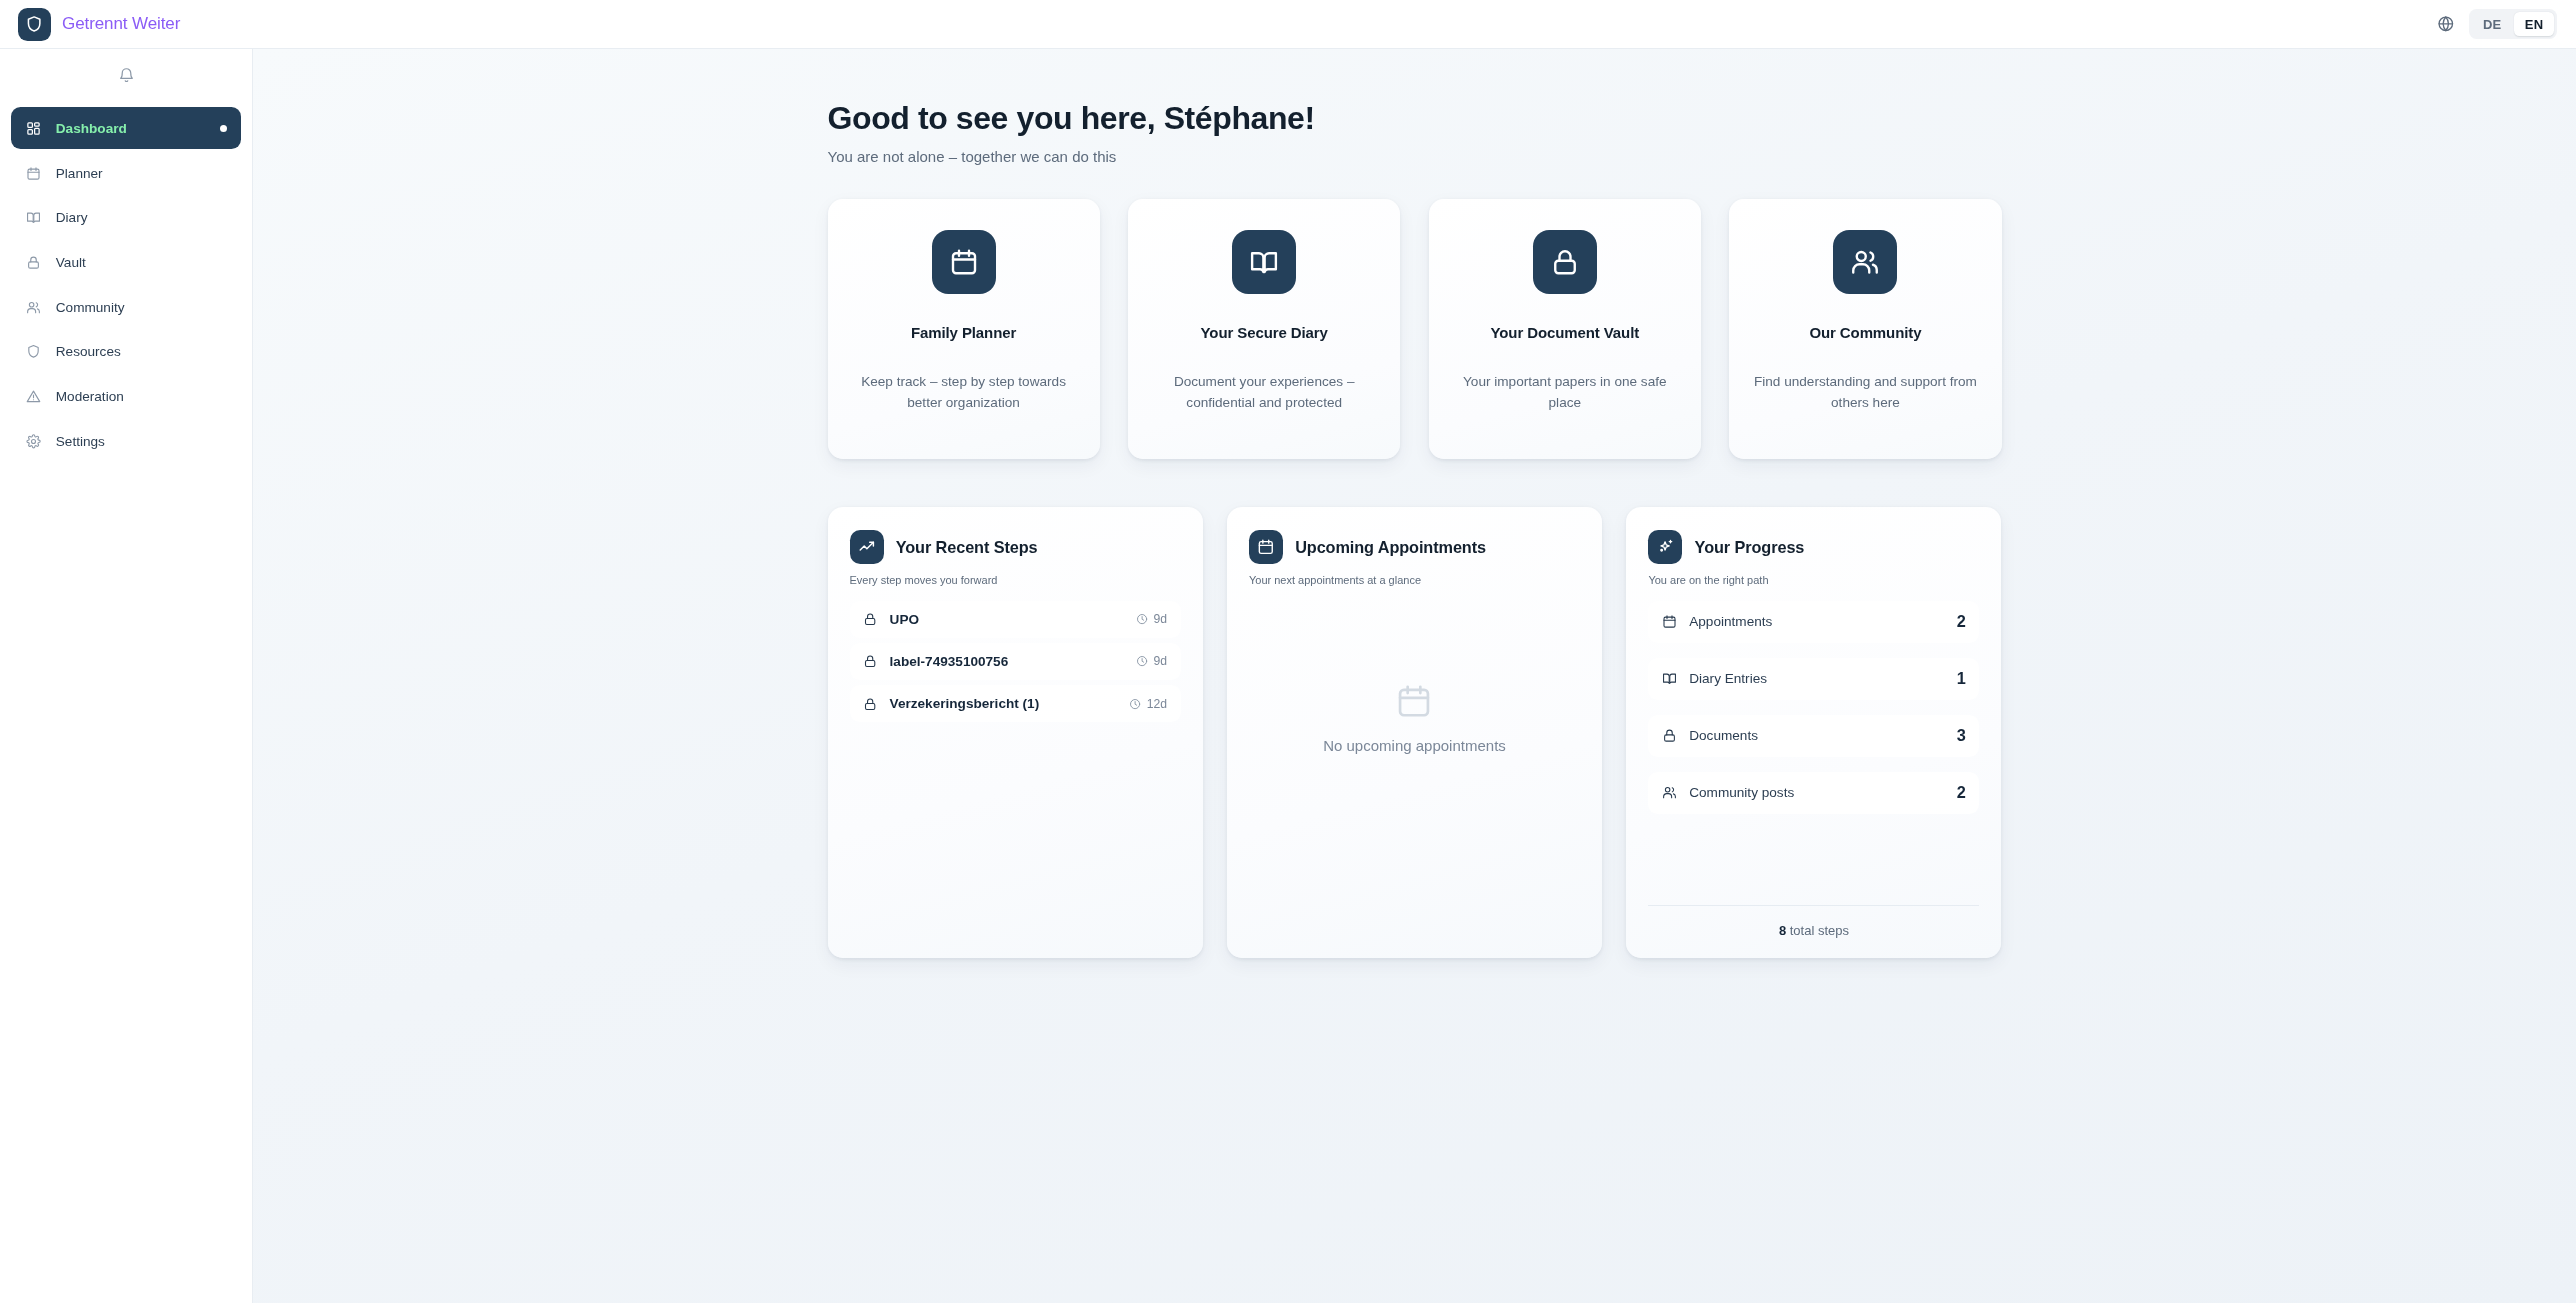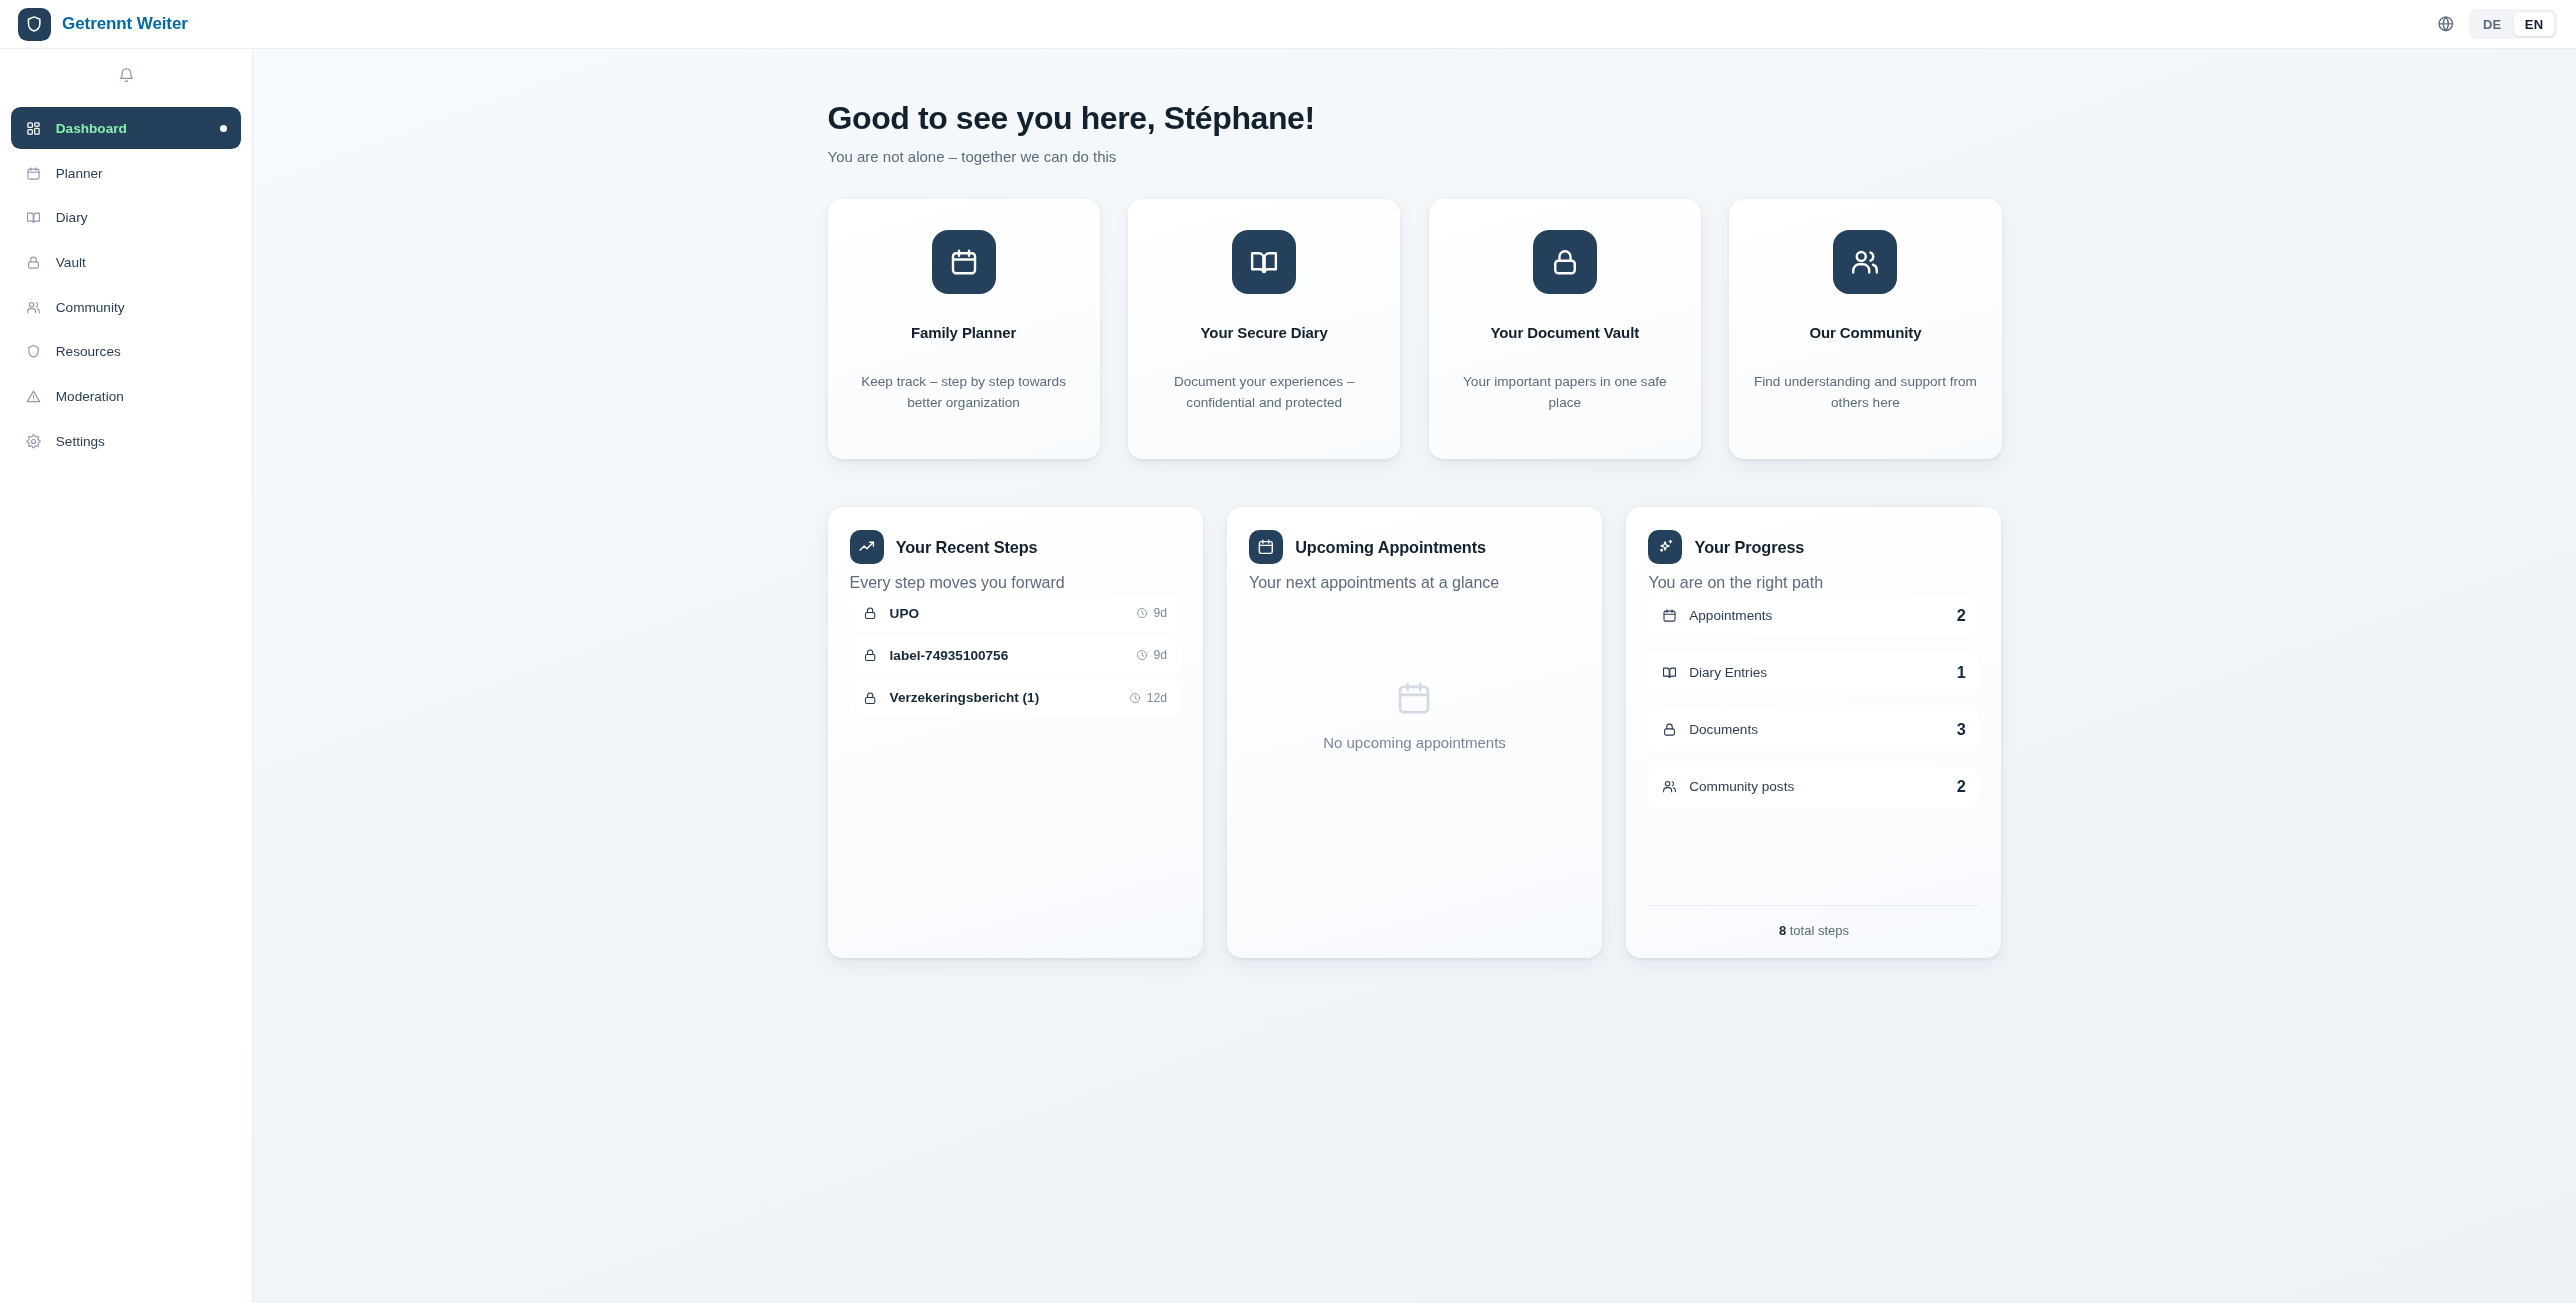"Getrennt Weiter" .brand-name { color: #0369a1 -> #8b5cf6; font-weight: bold -> normal }
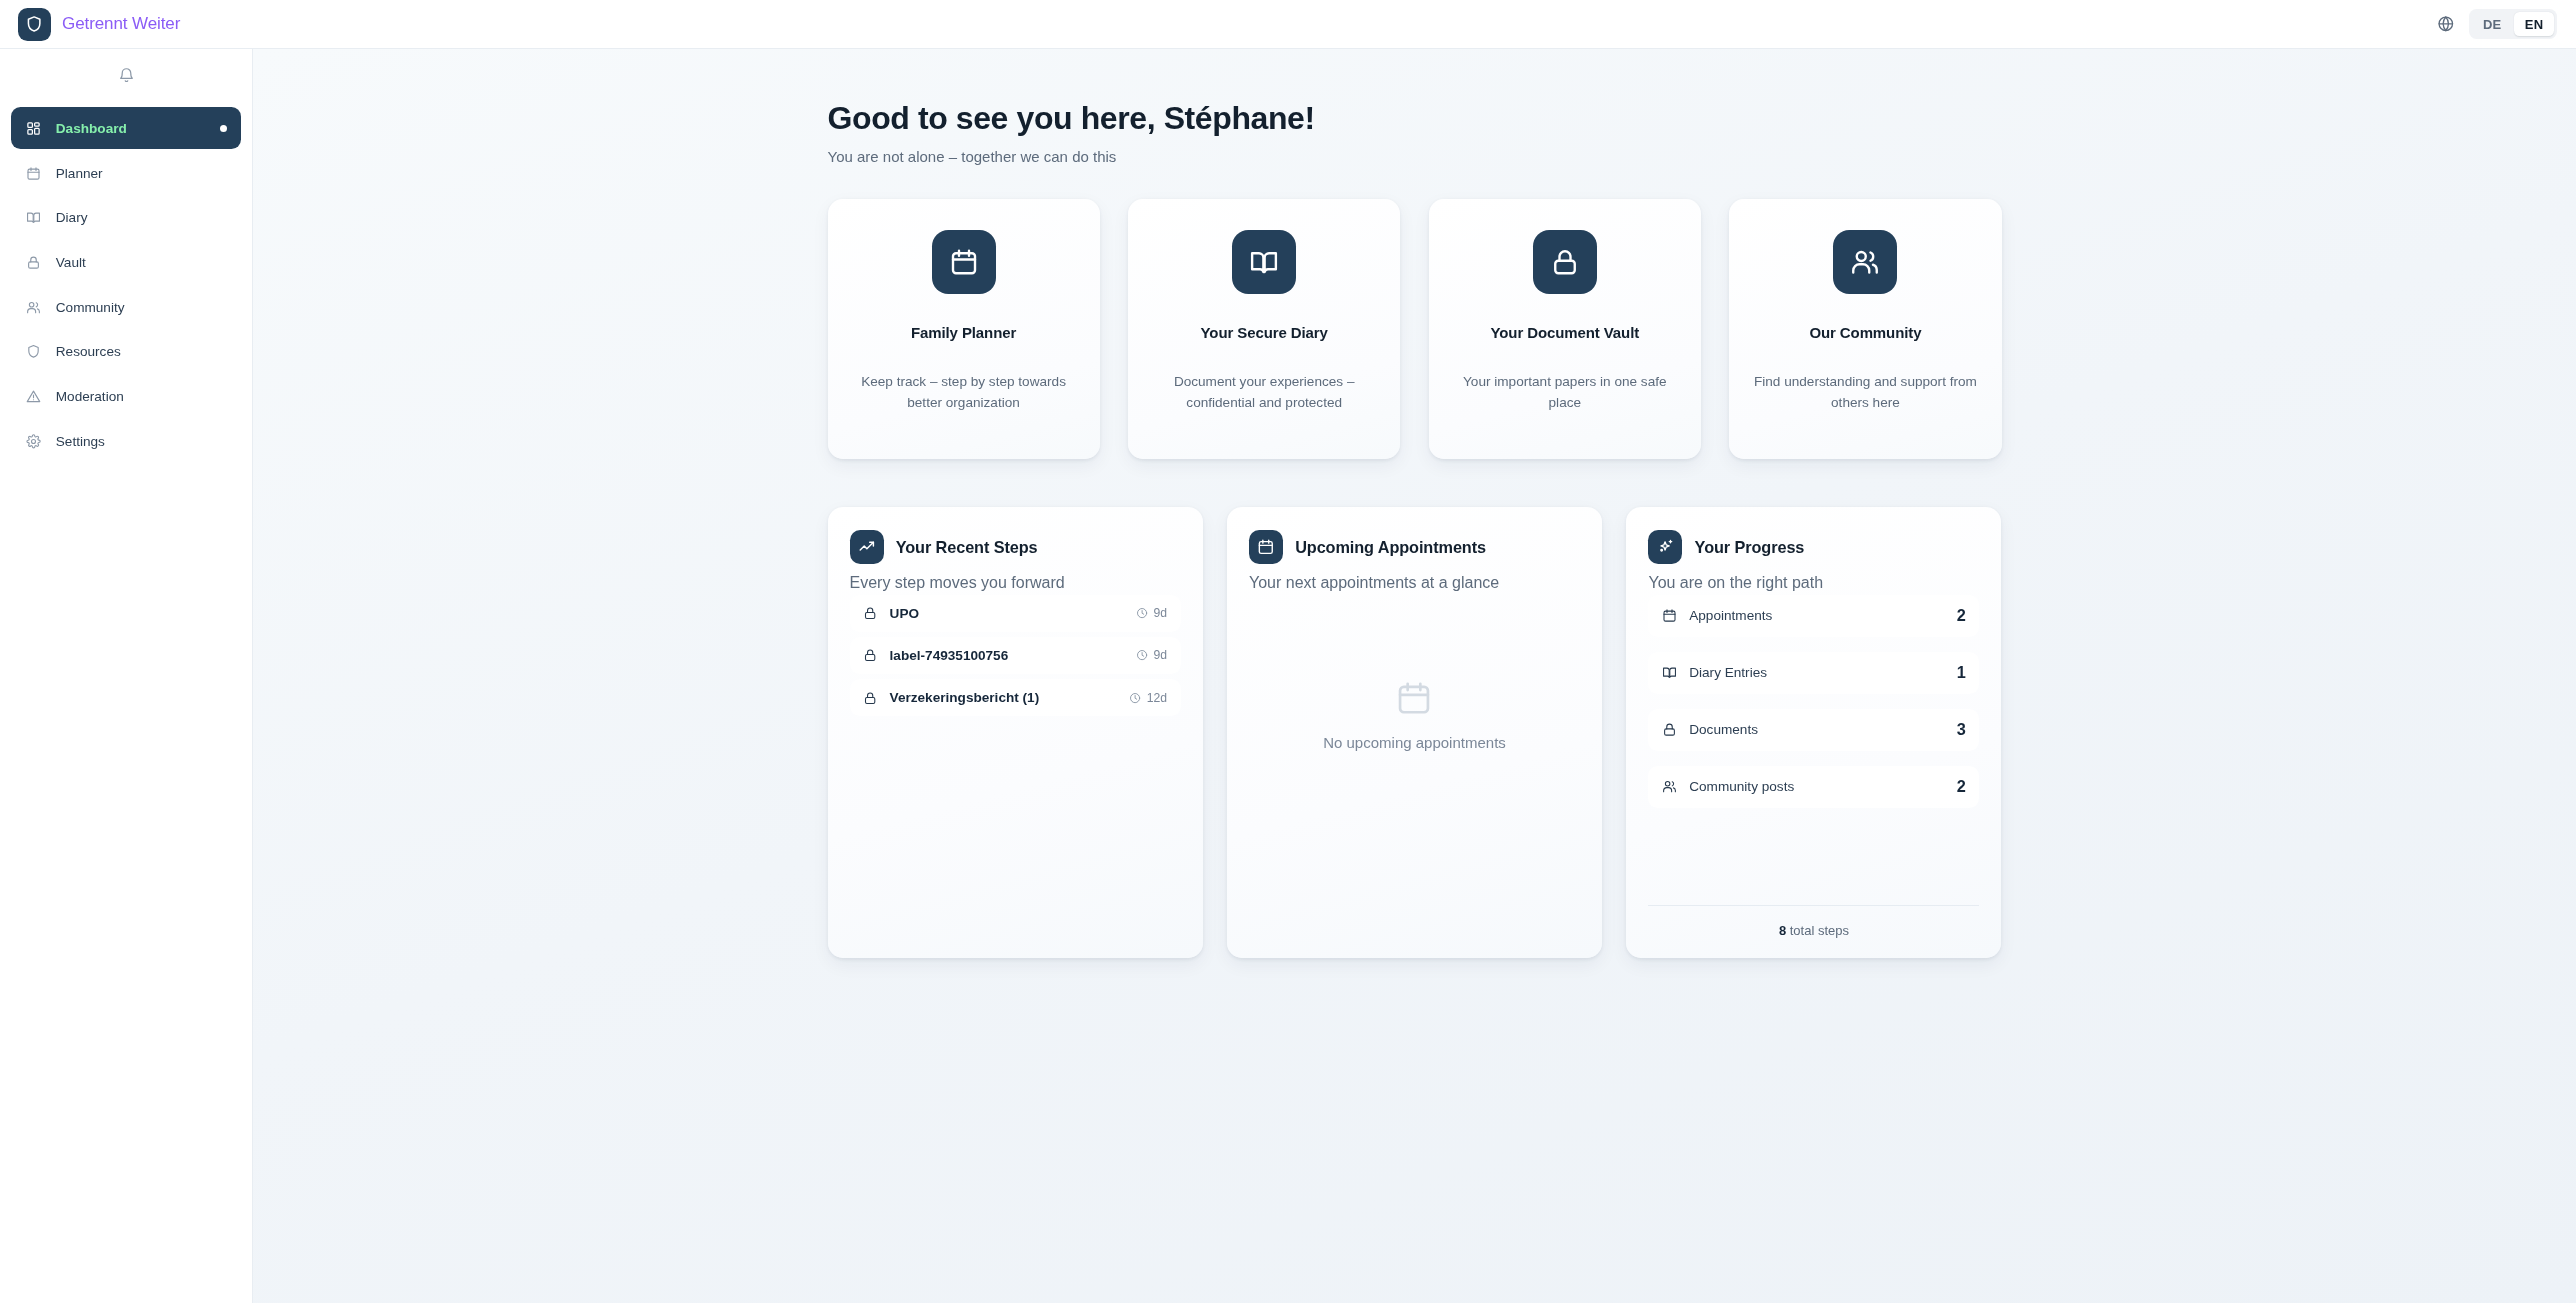"Every step moves you forward" .panel-sub { font-size: 16px -> 11px; margin-bottom: 3px -> 15px }
